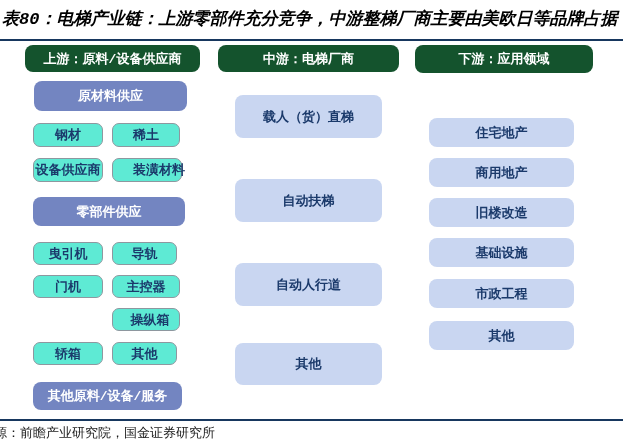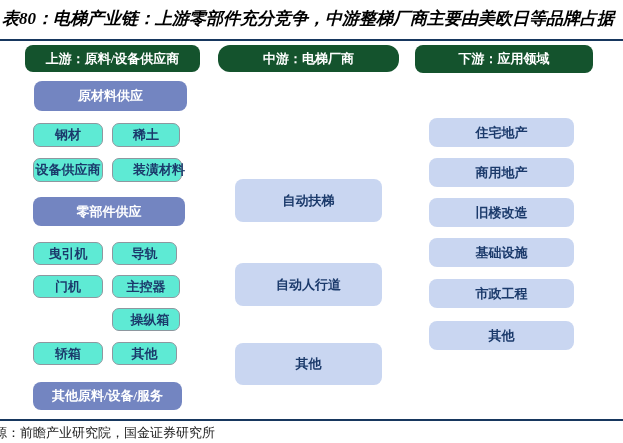"表80：电梯产业链：上游零部件充分竞争，中游整梯厂商主要由美欧日等品牌占据" .stage { font-family: Liberation Serif, serif -> Liberation Mono, monospace }
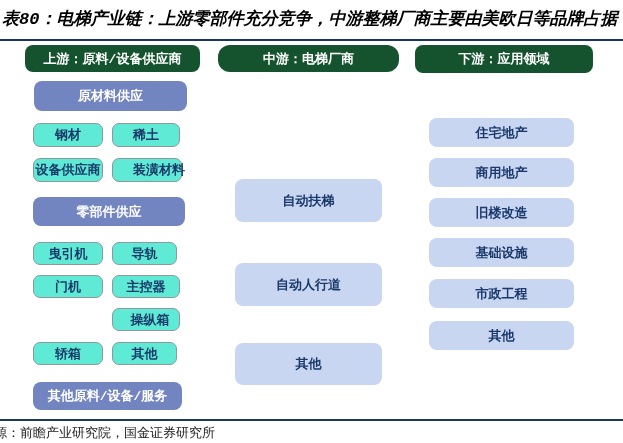"中游：电梯厂商" div.hdr { border-radius: 12px -> none }
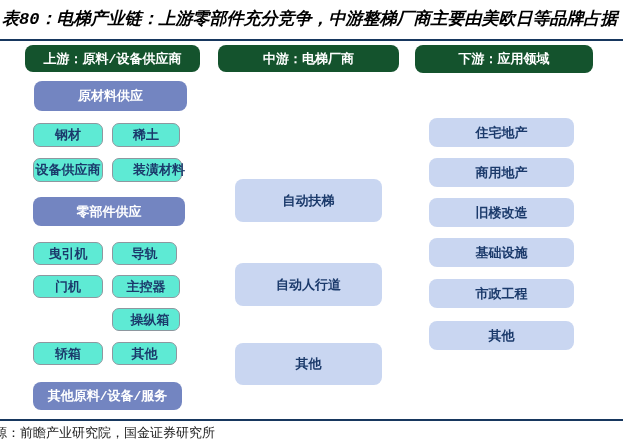"载人（货）直梯" div.lbox { html: none -> <div>载人（货）直梯</div> }
